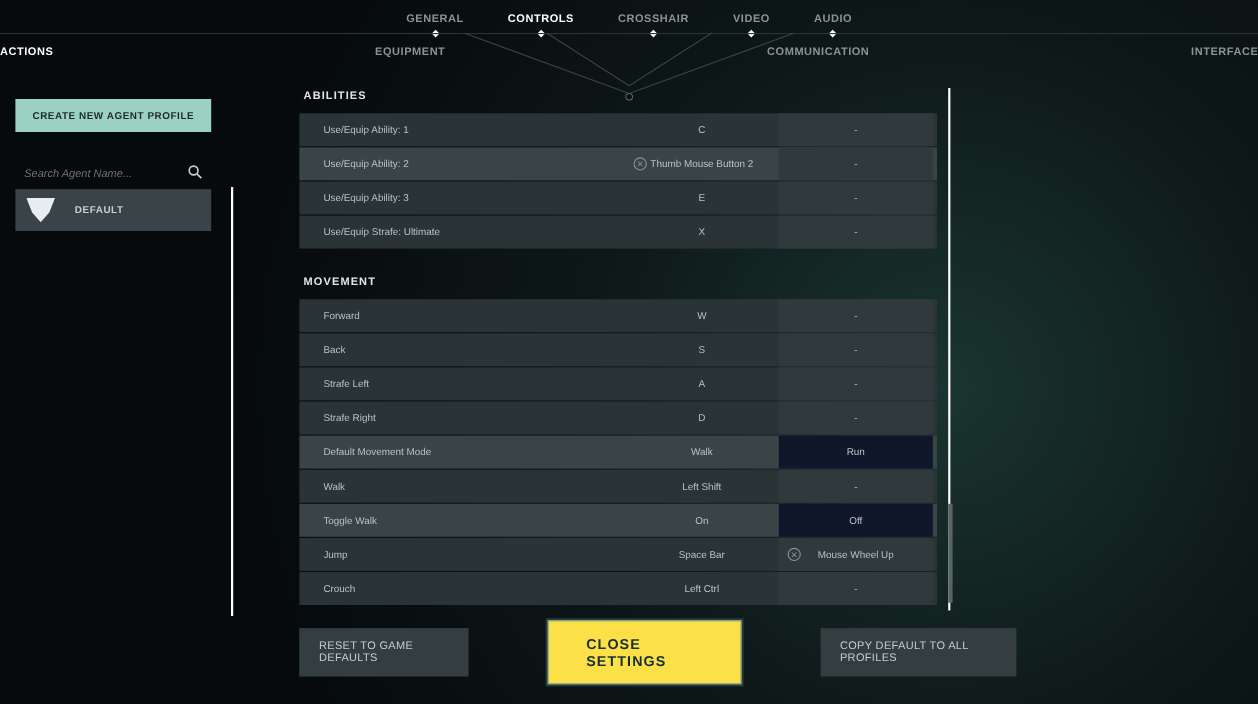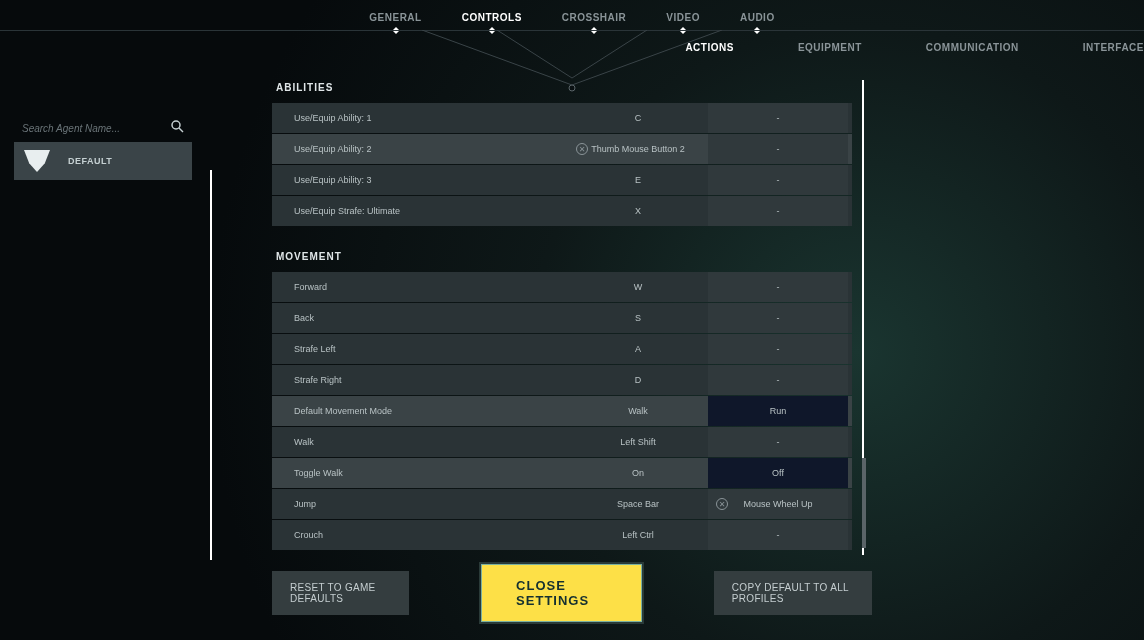"ACTIONS" .sub-tabs { justify-content: flex-end -> space-between }
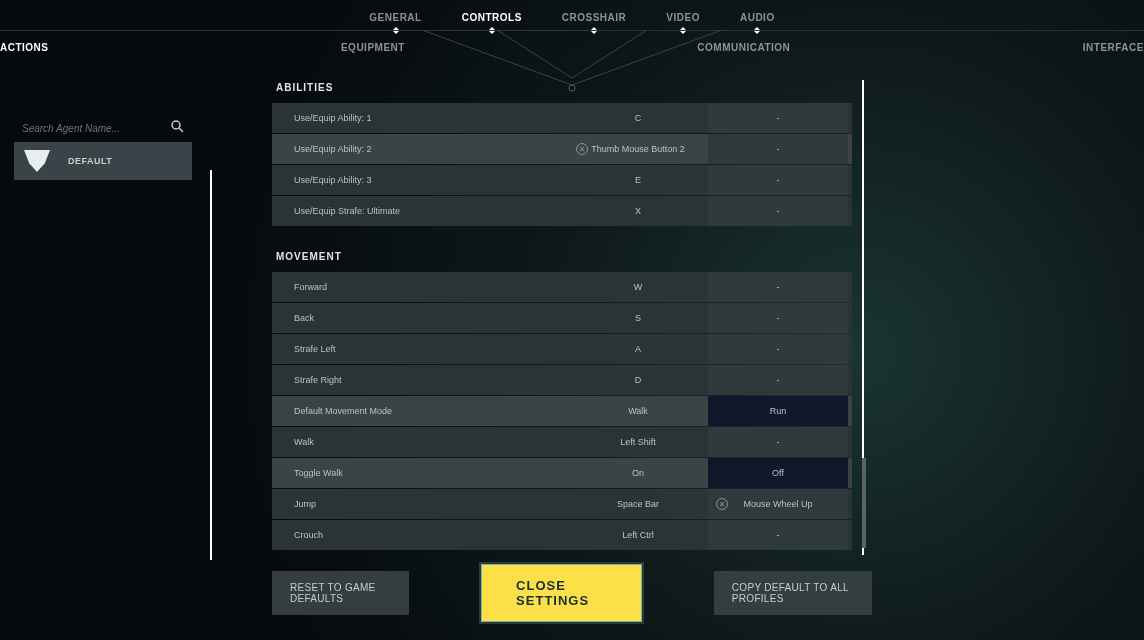"CREATE NEW AGENT PROFILE" div.create-btn { html: none -> <div>CREATE NEW AGENT PROFILE</div> }
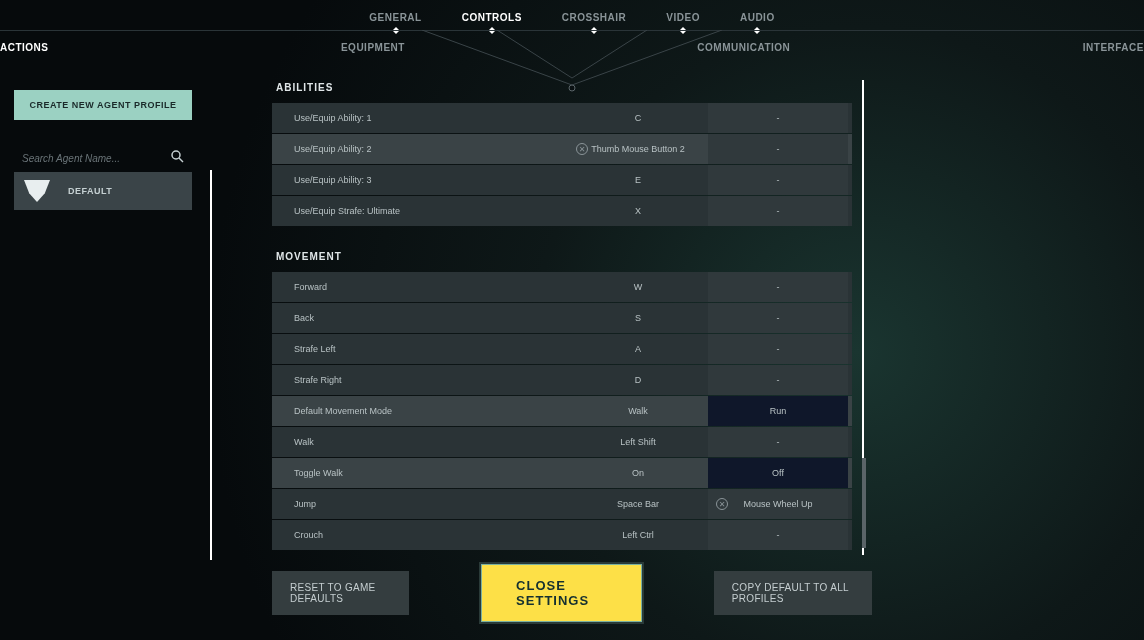"RESET TO GAME DEFAULTS" .footer { width: 600px -> 652px }
